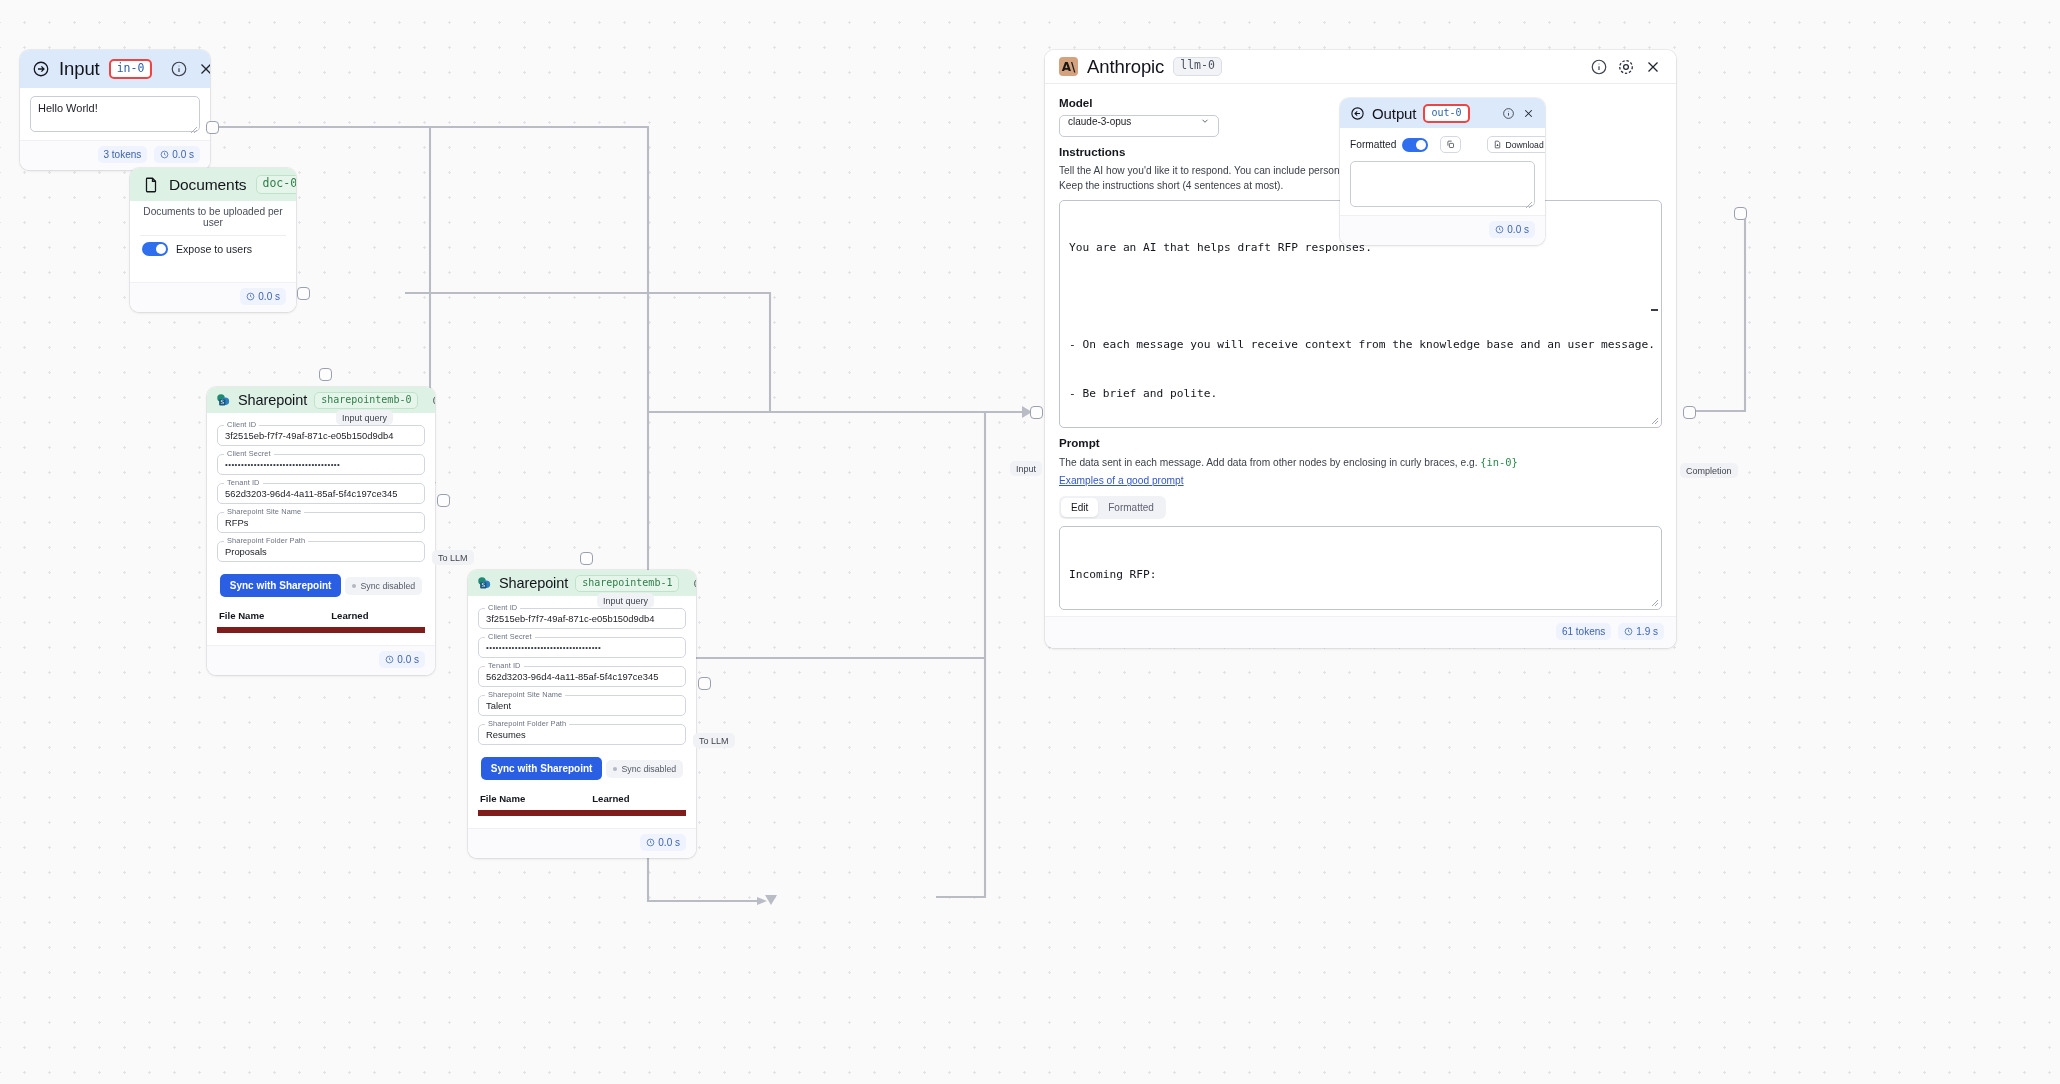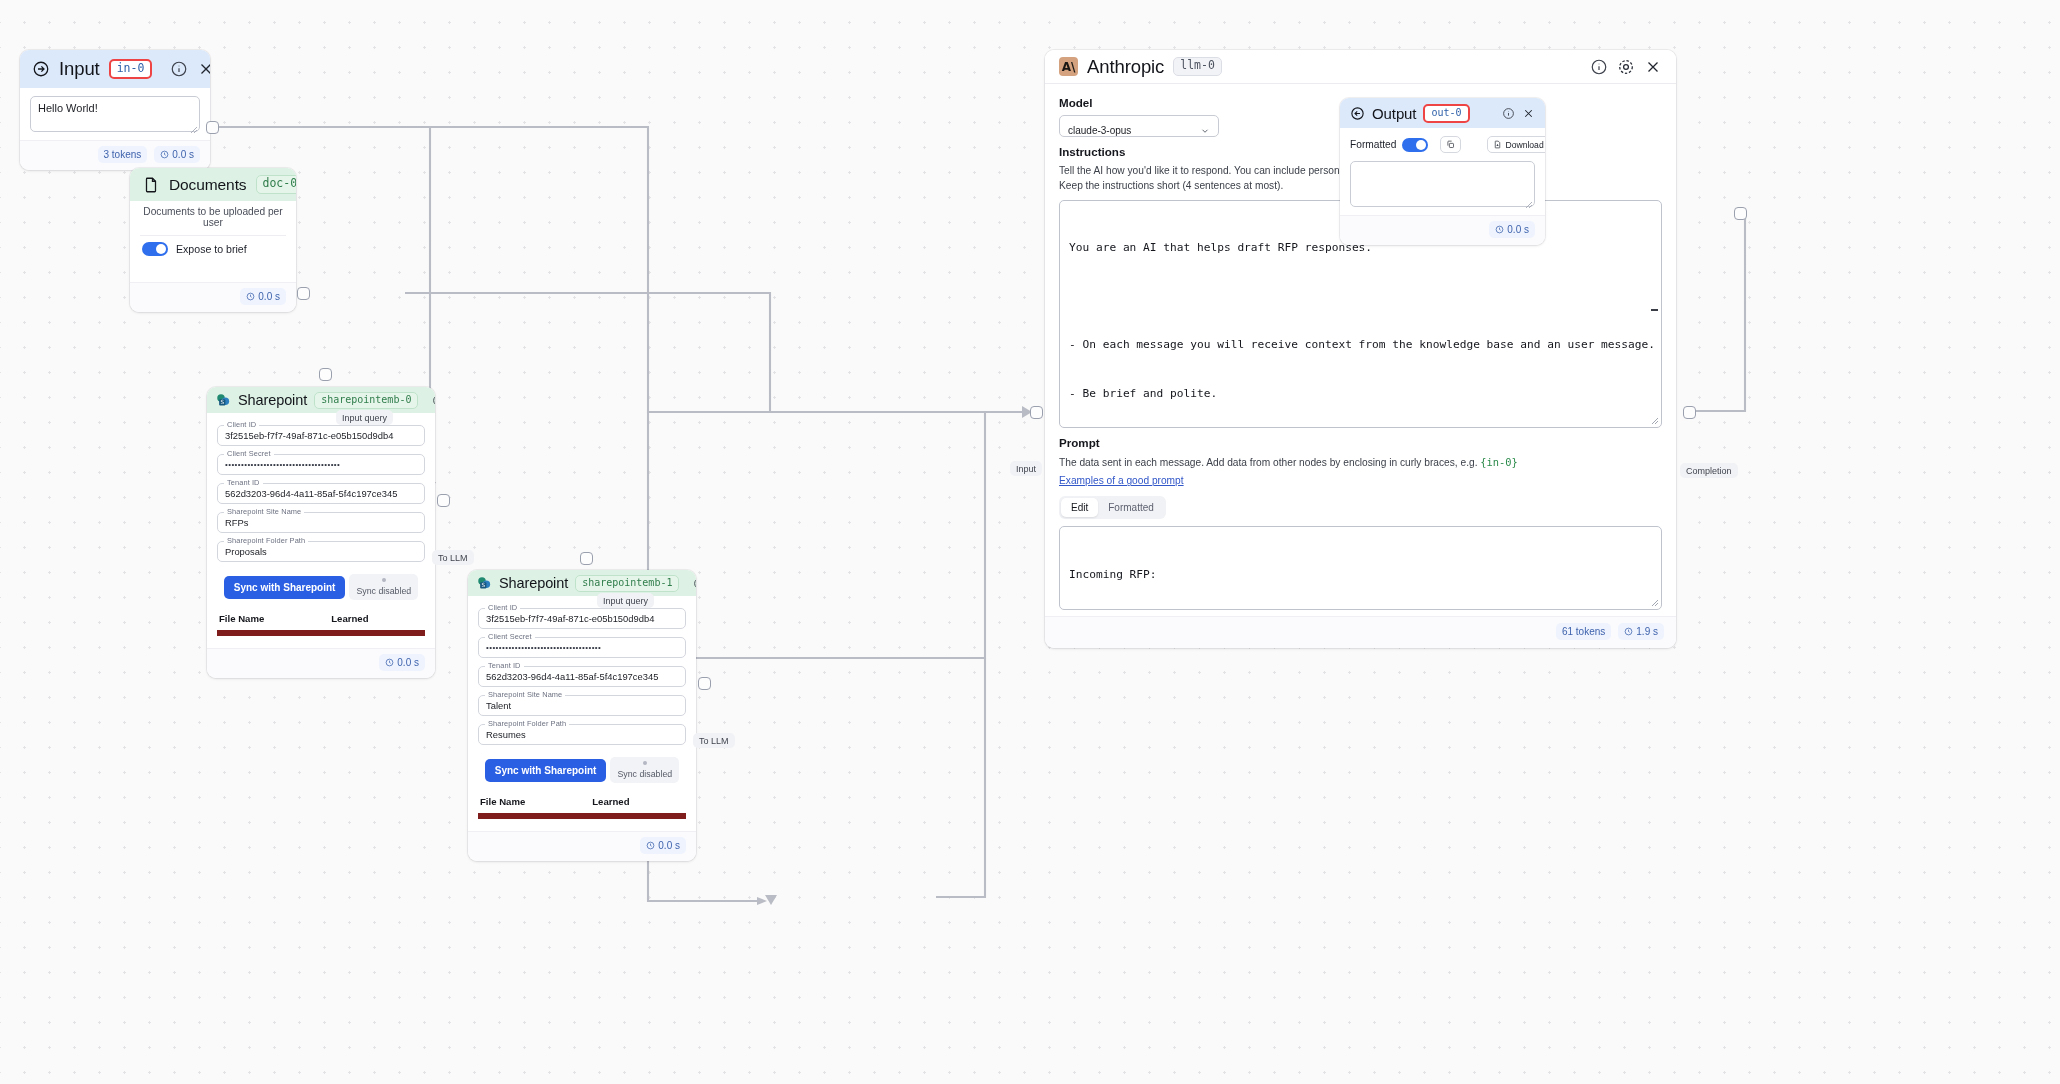"claude-3-opus" .select { align-items: flex-end -> flex-start }
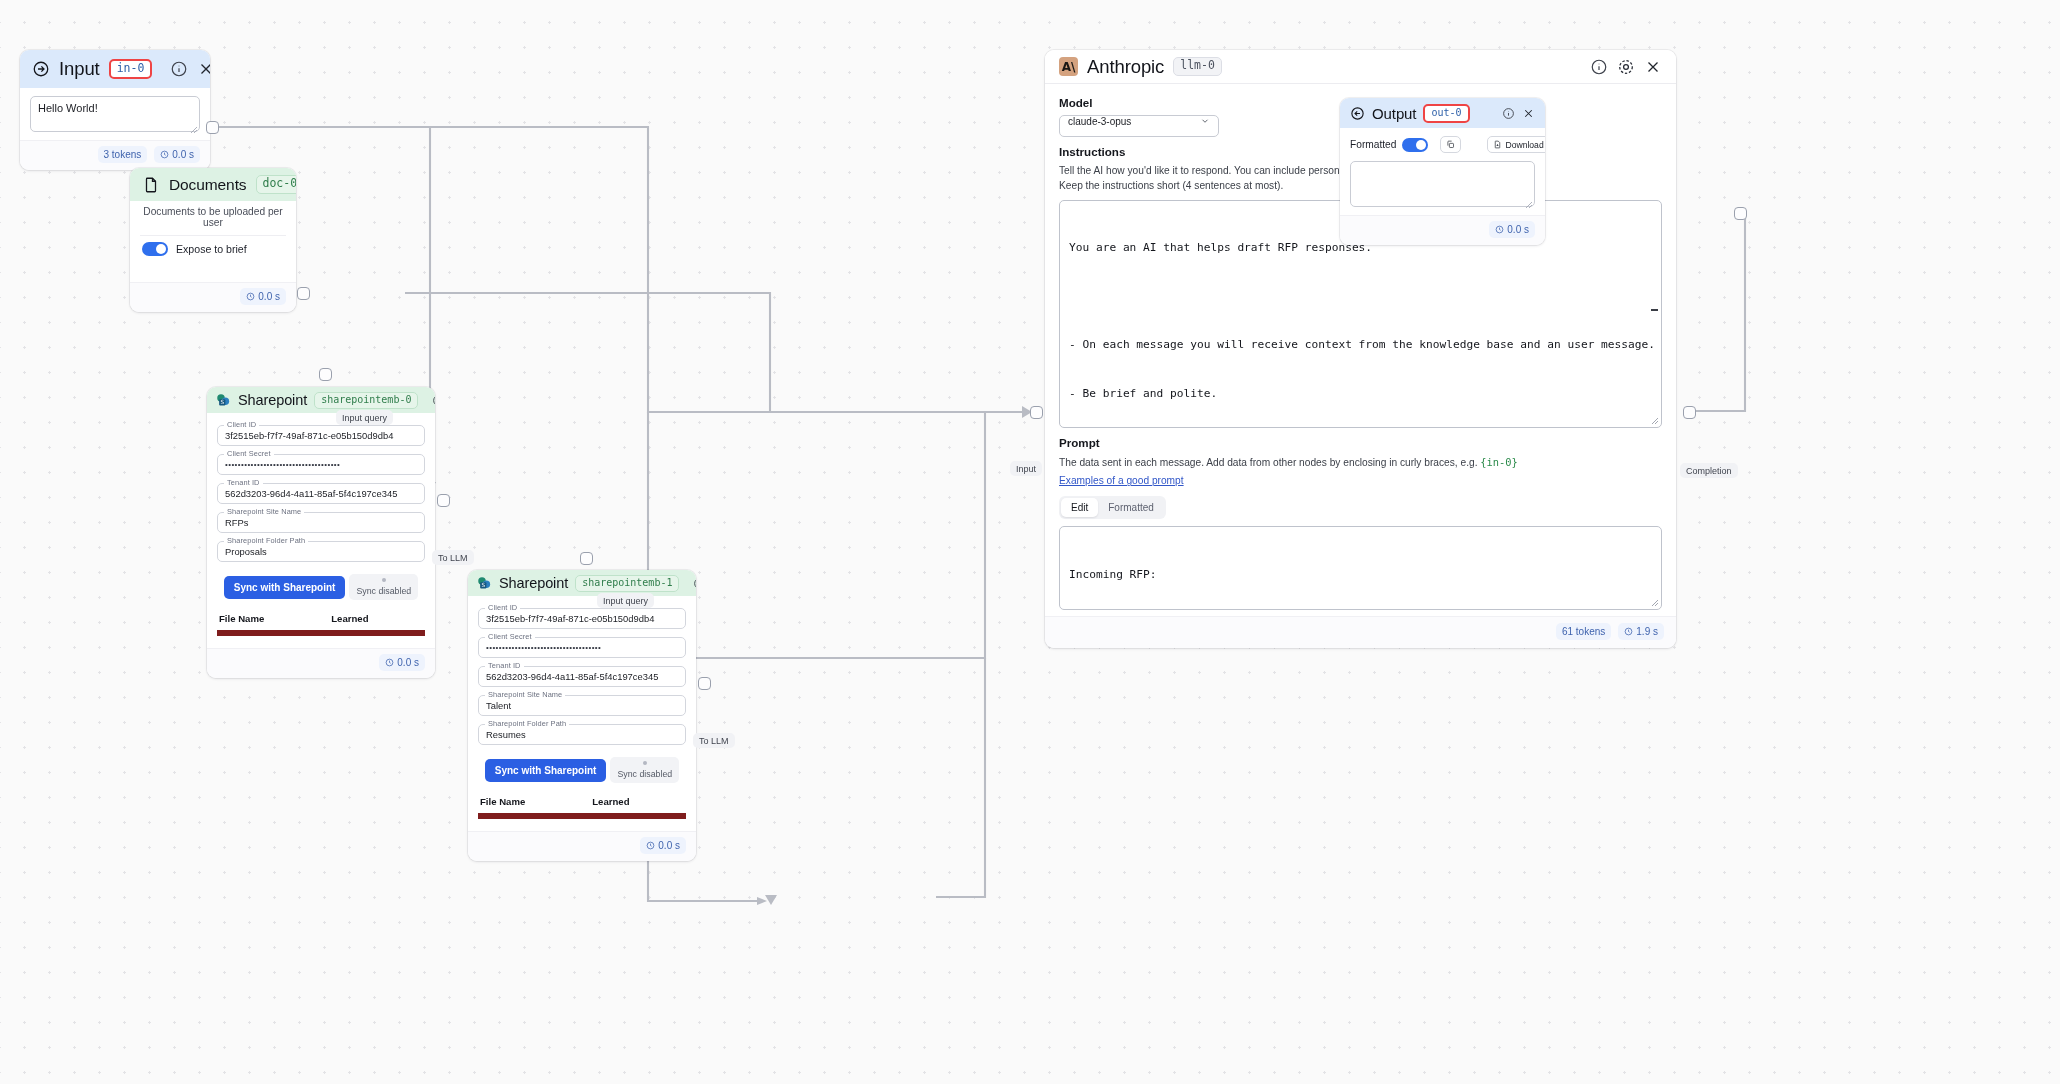"Expose to brief" span.doc-row-label { text: brief -> users }
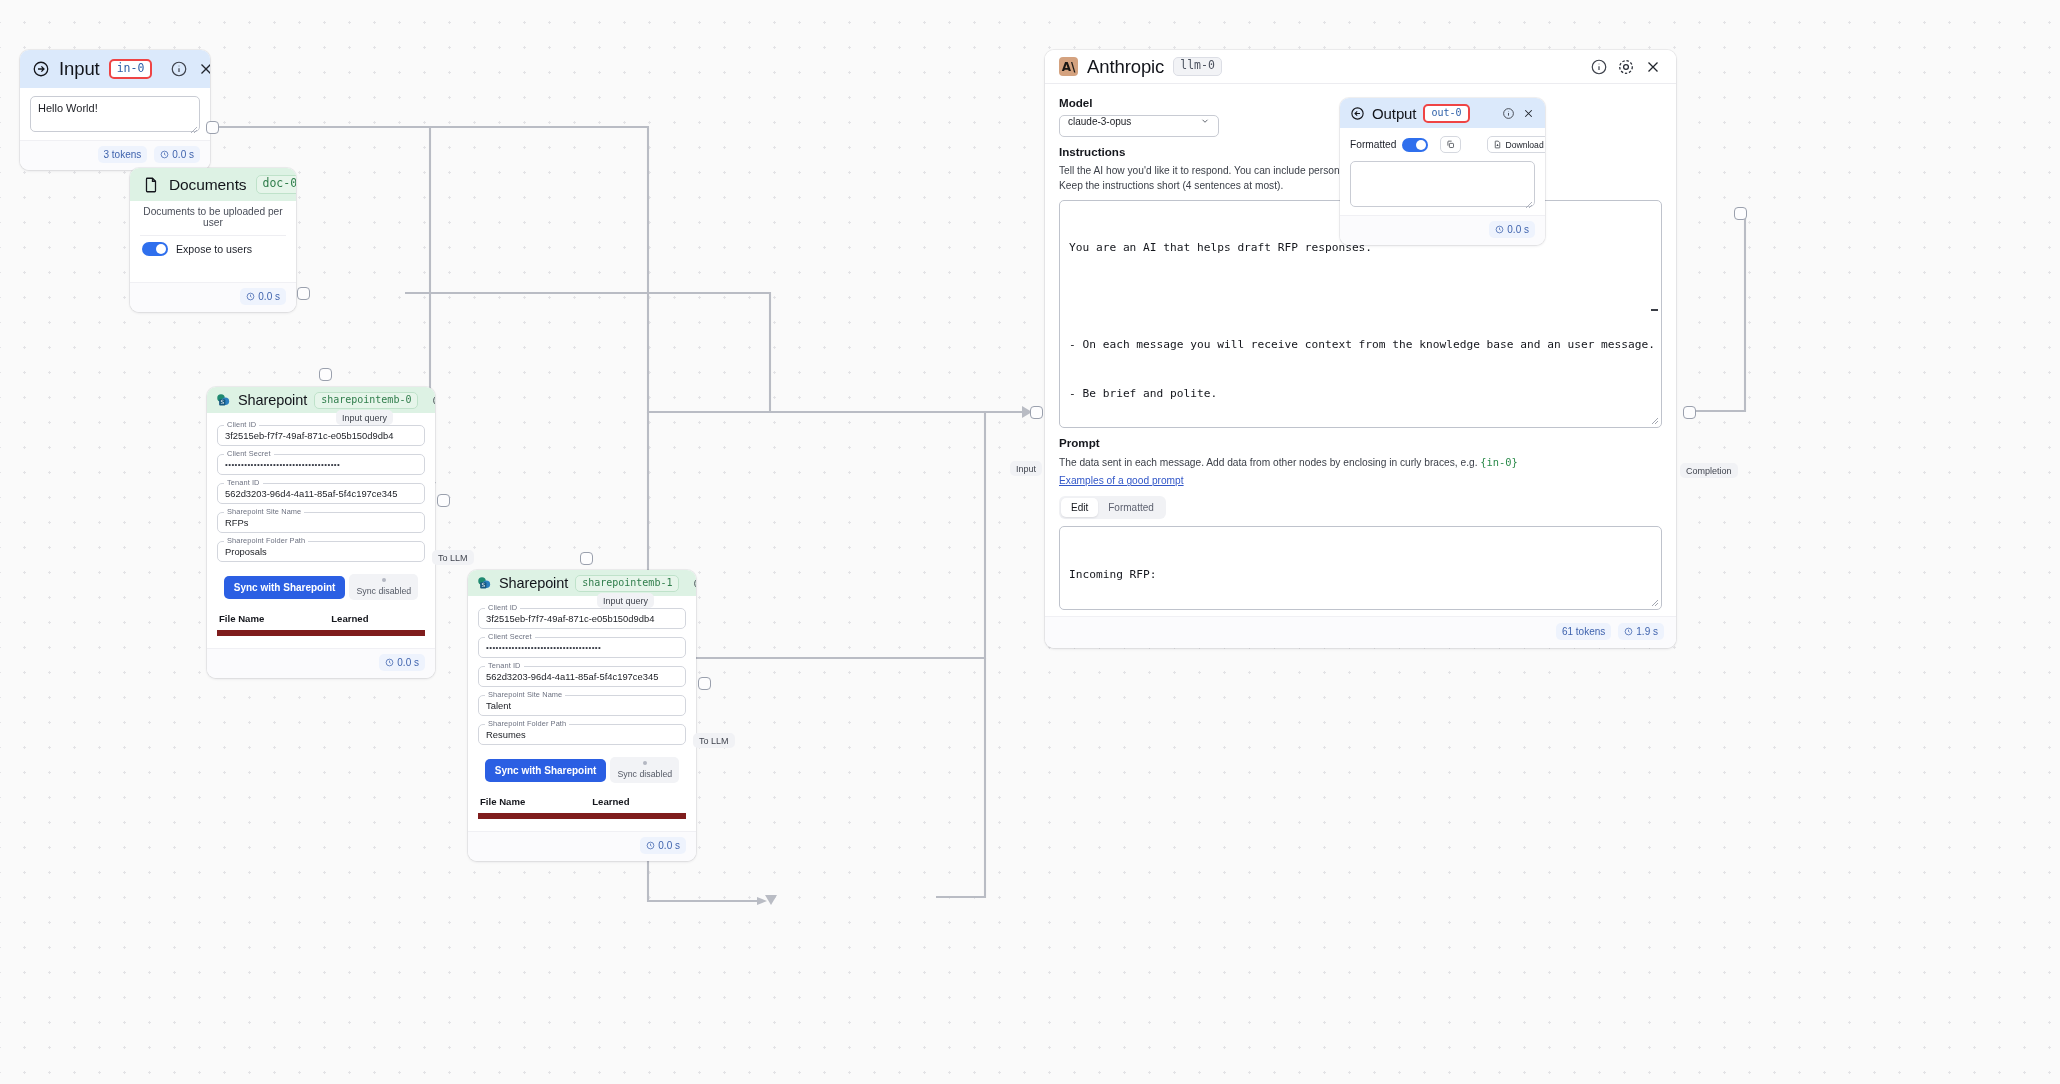"Sync disabled" .sync-state { flex-direction: column -> none }
